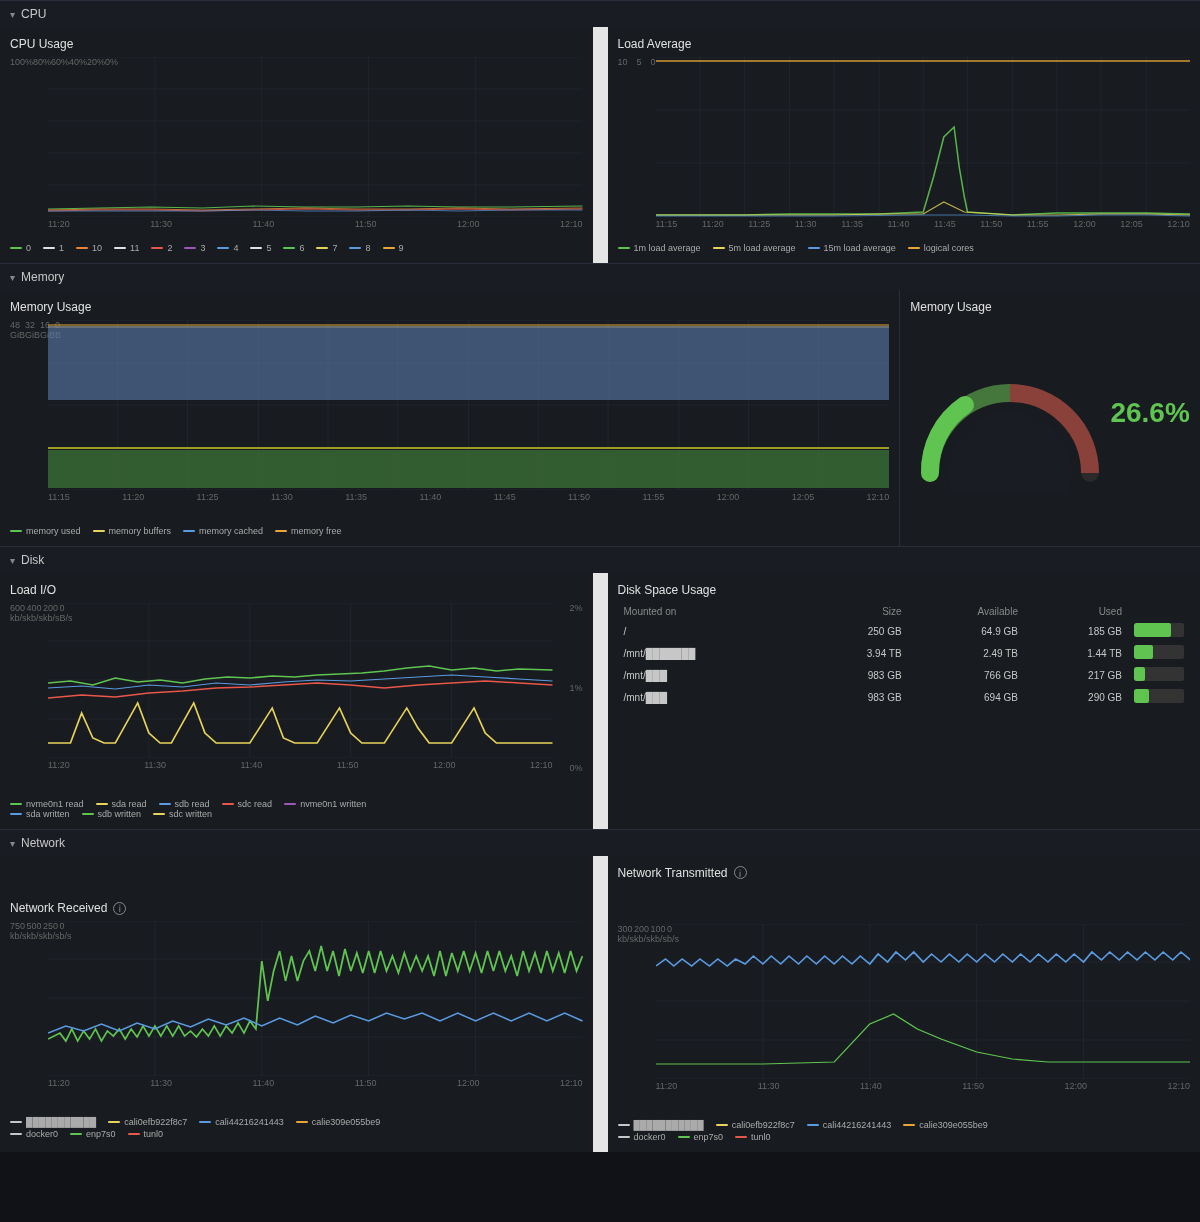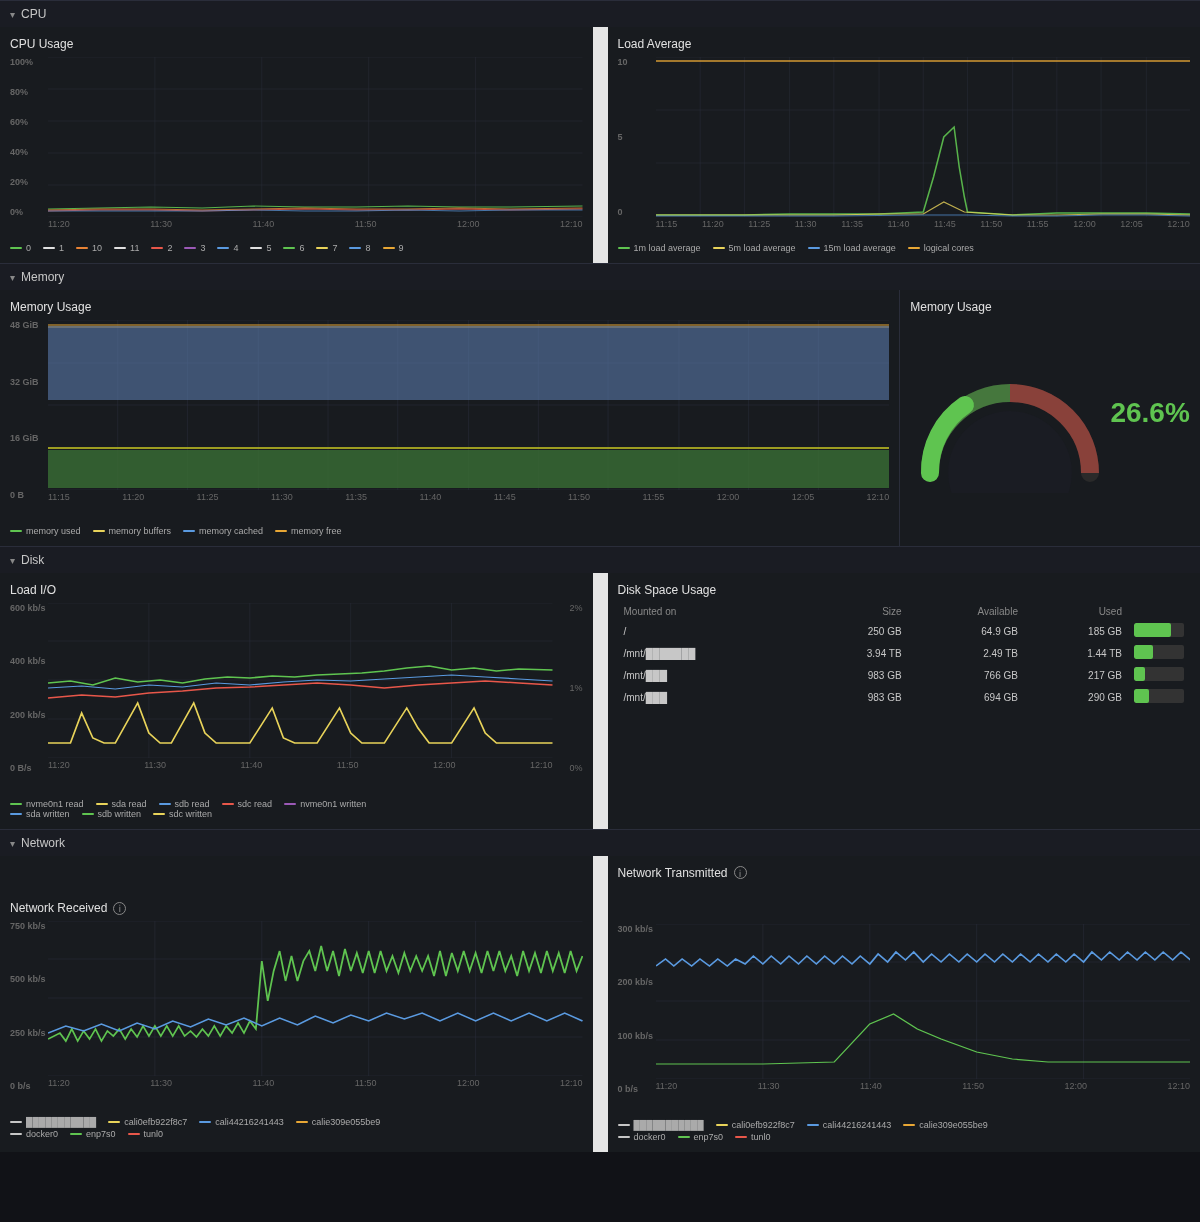"100%" .chart-y-labels { flex-direction: column -> none; font-weight: bold -> none }
